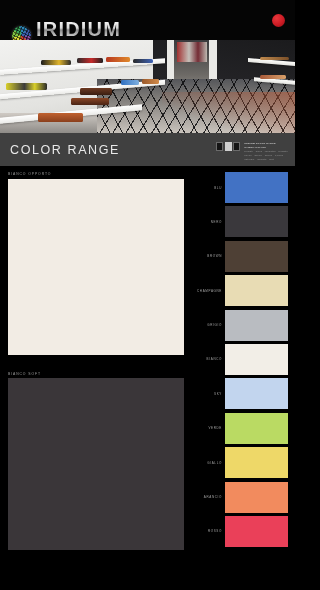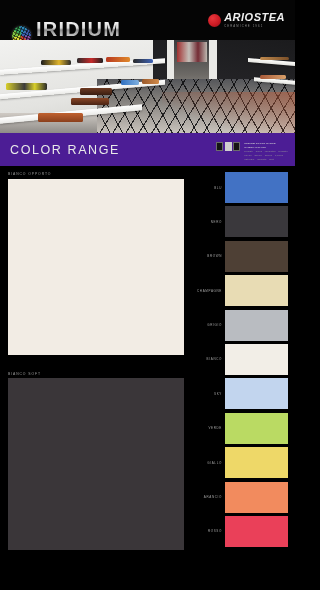"ARIOSTEA" div.ario-text { html: <div> <div>ARIOSTEA</div> <div>CERAMICHE 1961</div> </div> -> none }
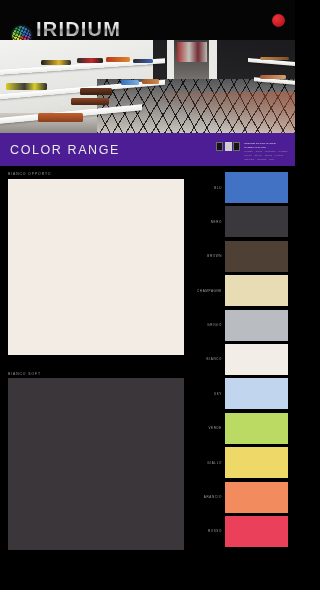"COLOR RANGE" .title-bar { background: #4c1d95 -> #404040 }
